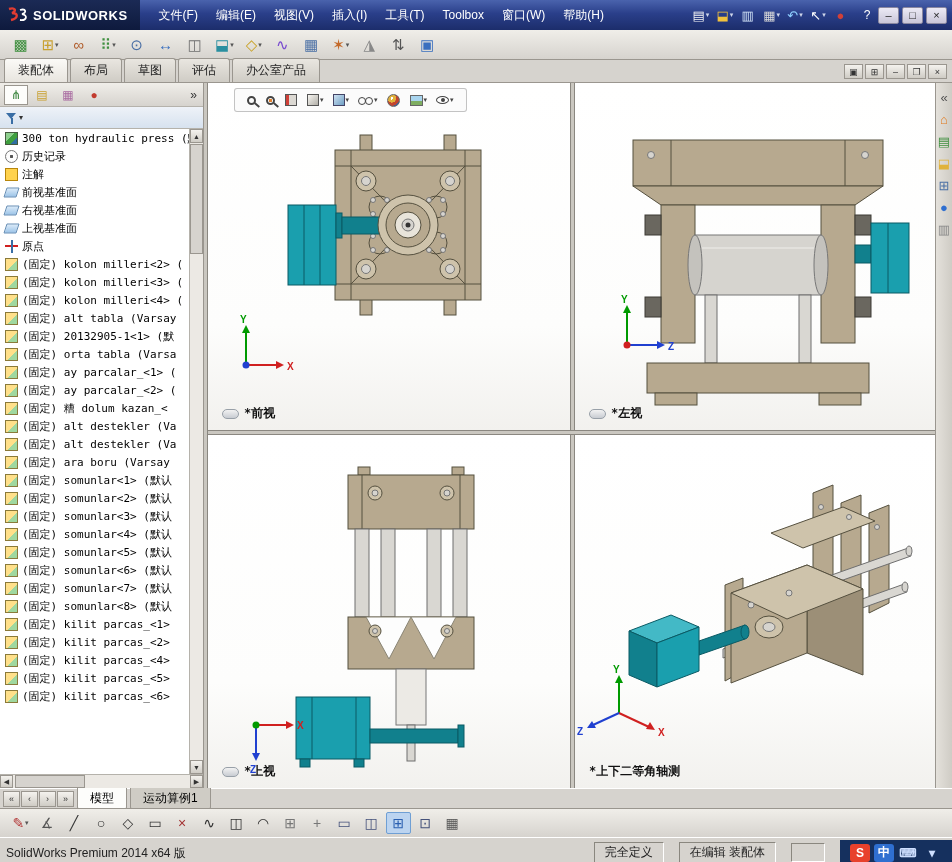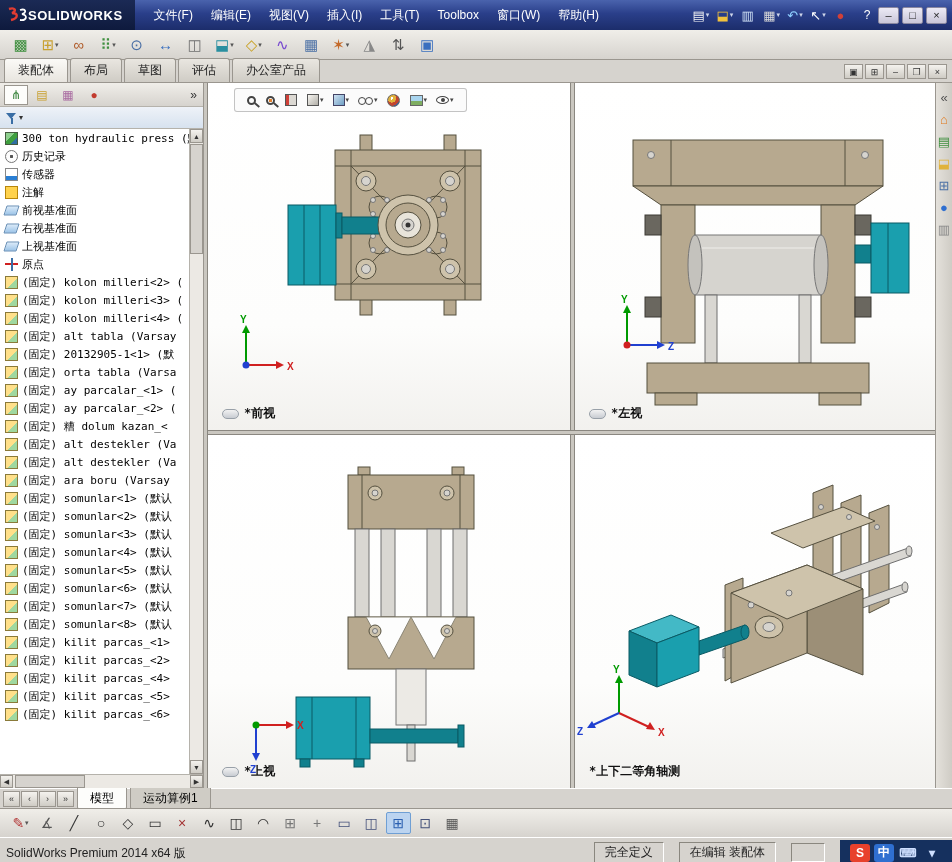"SOLIDWORKS" #logo { gap: none -> 5px }
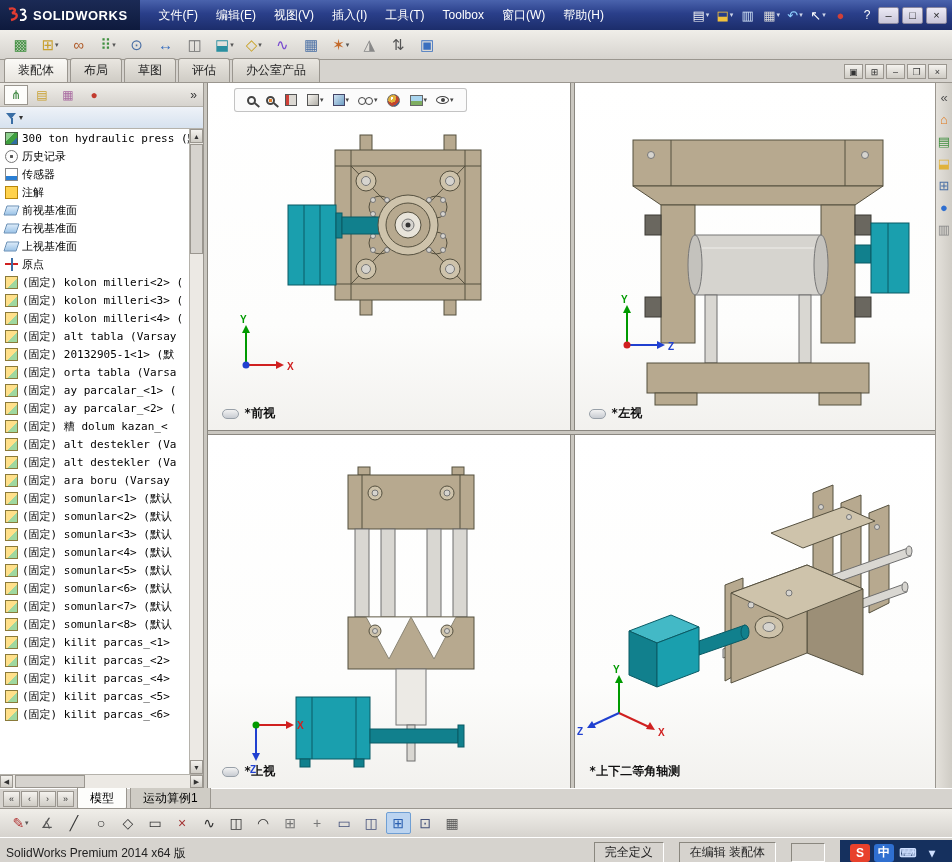"传感器" div.trow { html: <div> <span></span> <span>传感器</span> </div> -> none }
